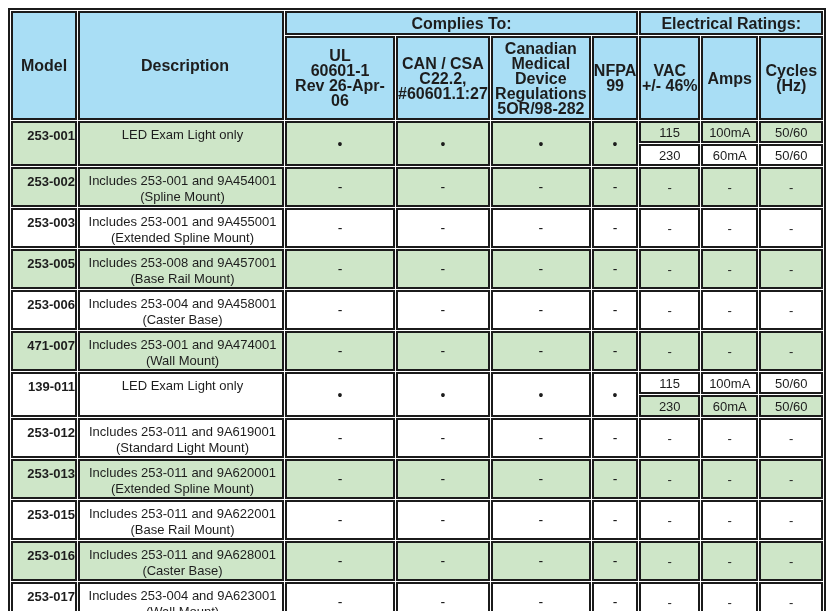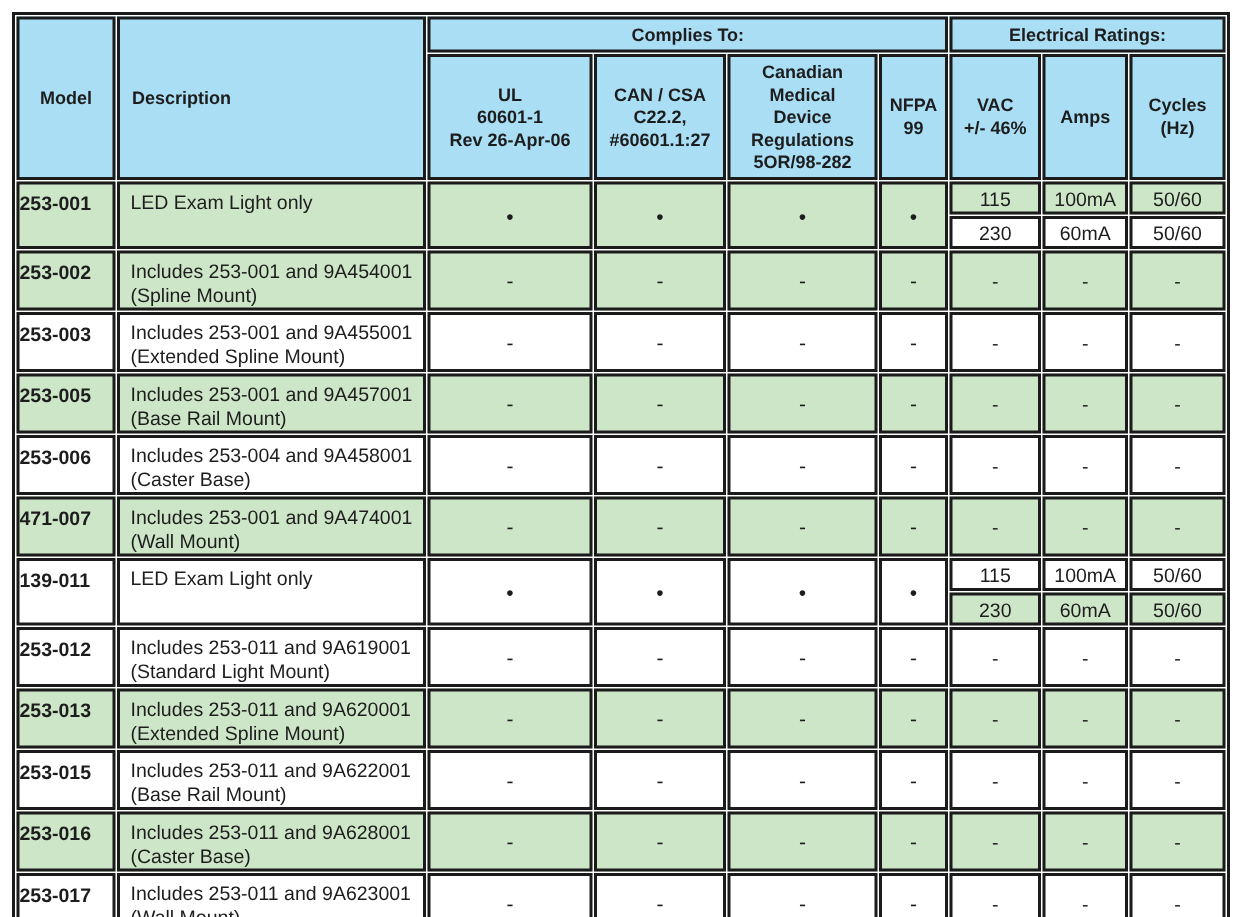"Complies To:" .grid th { font-size: 12px -> 16px }
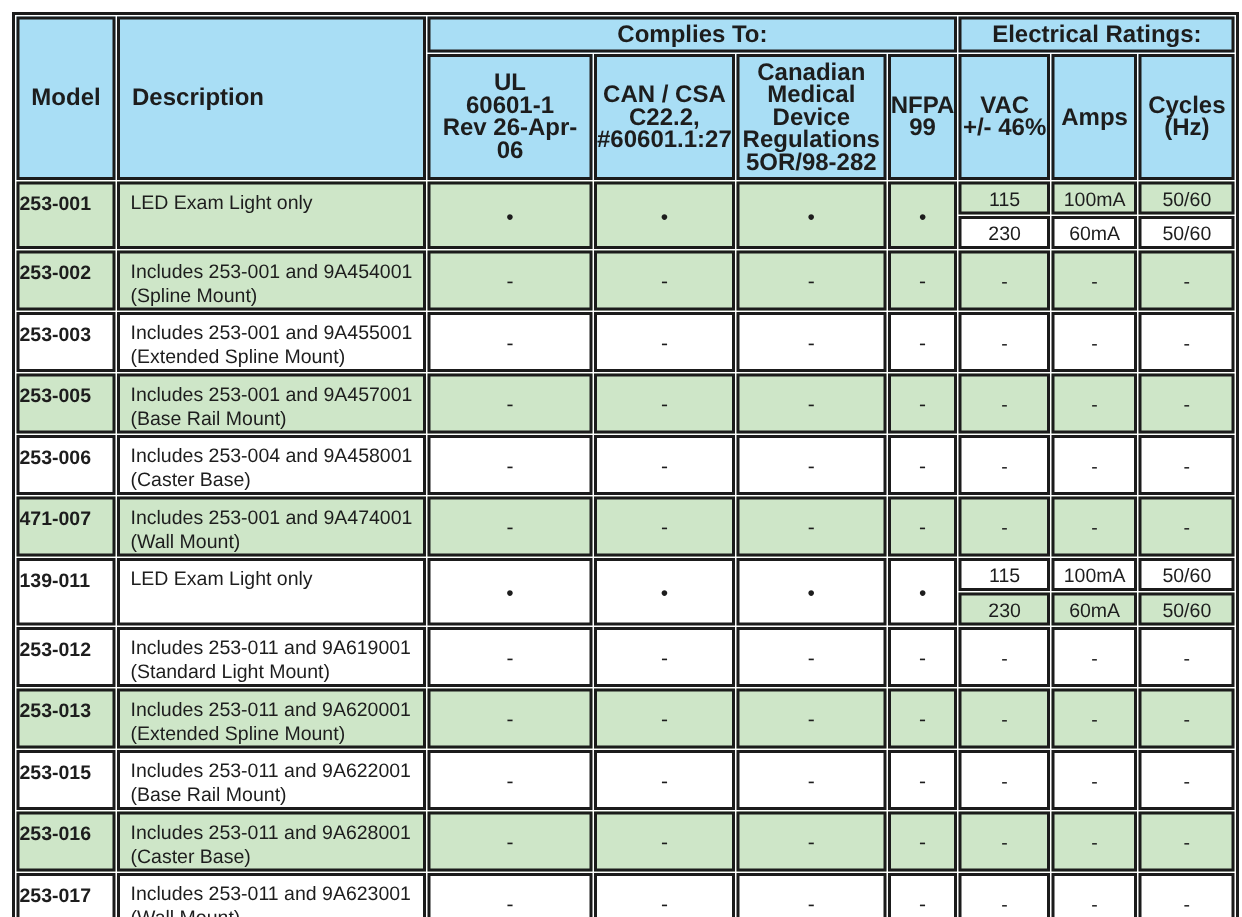"Description" th.desc-h { text-align: left -> center }
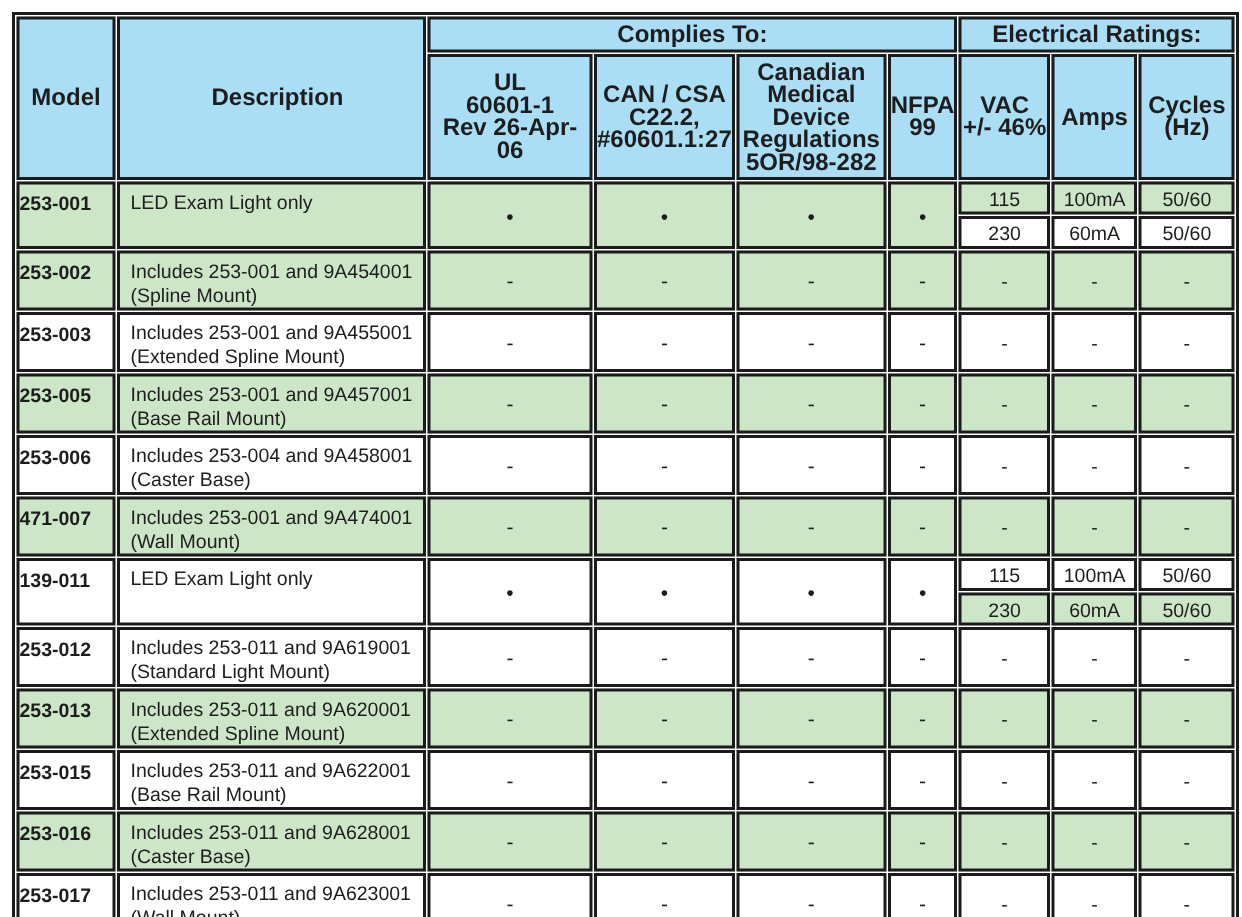"253-001" td.model { text-align: left -> right }
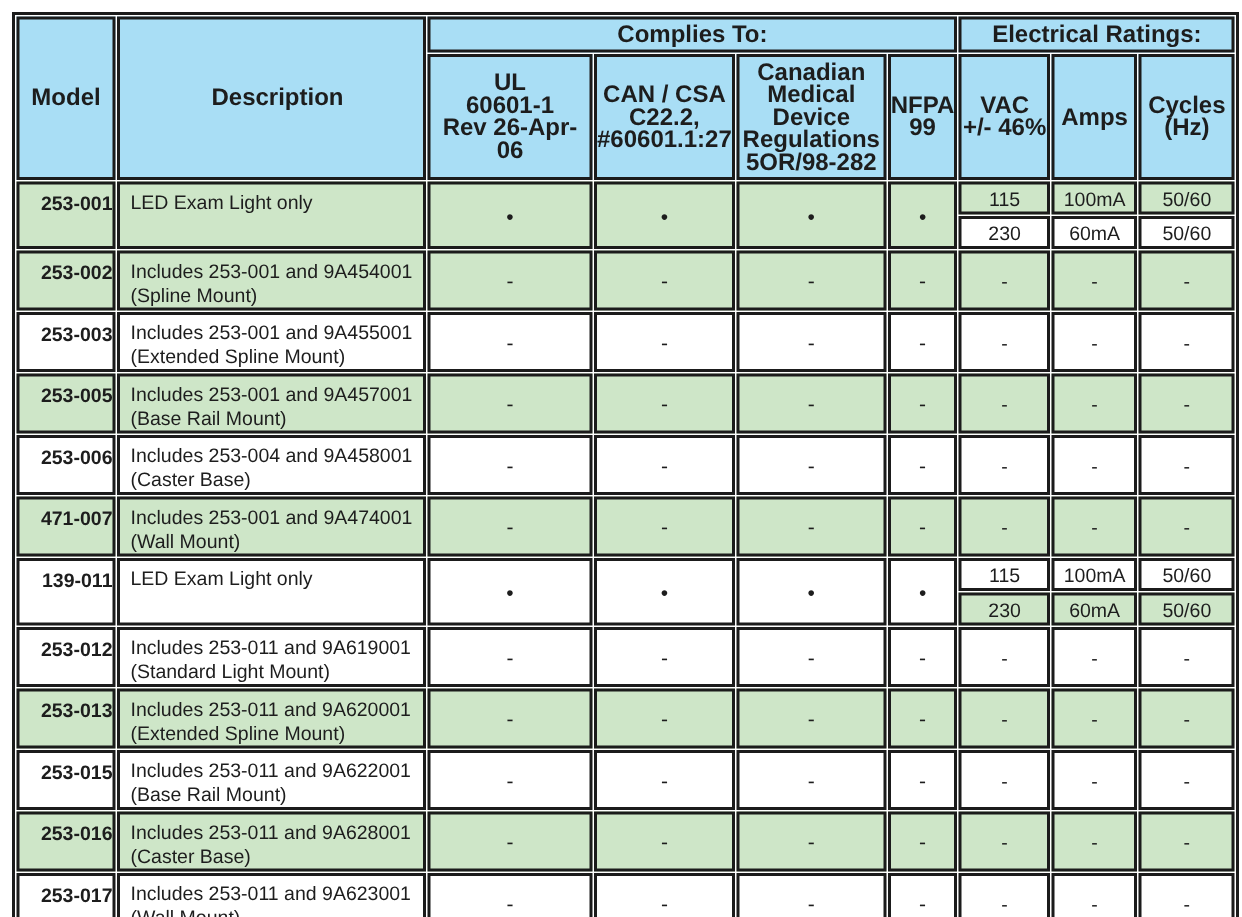"LED Exam Light only" td.desc { text-align: left -> center }
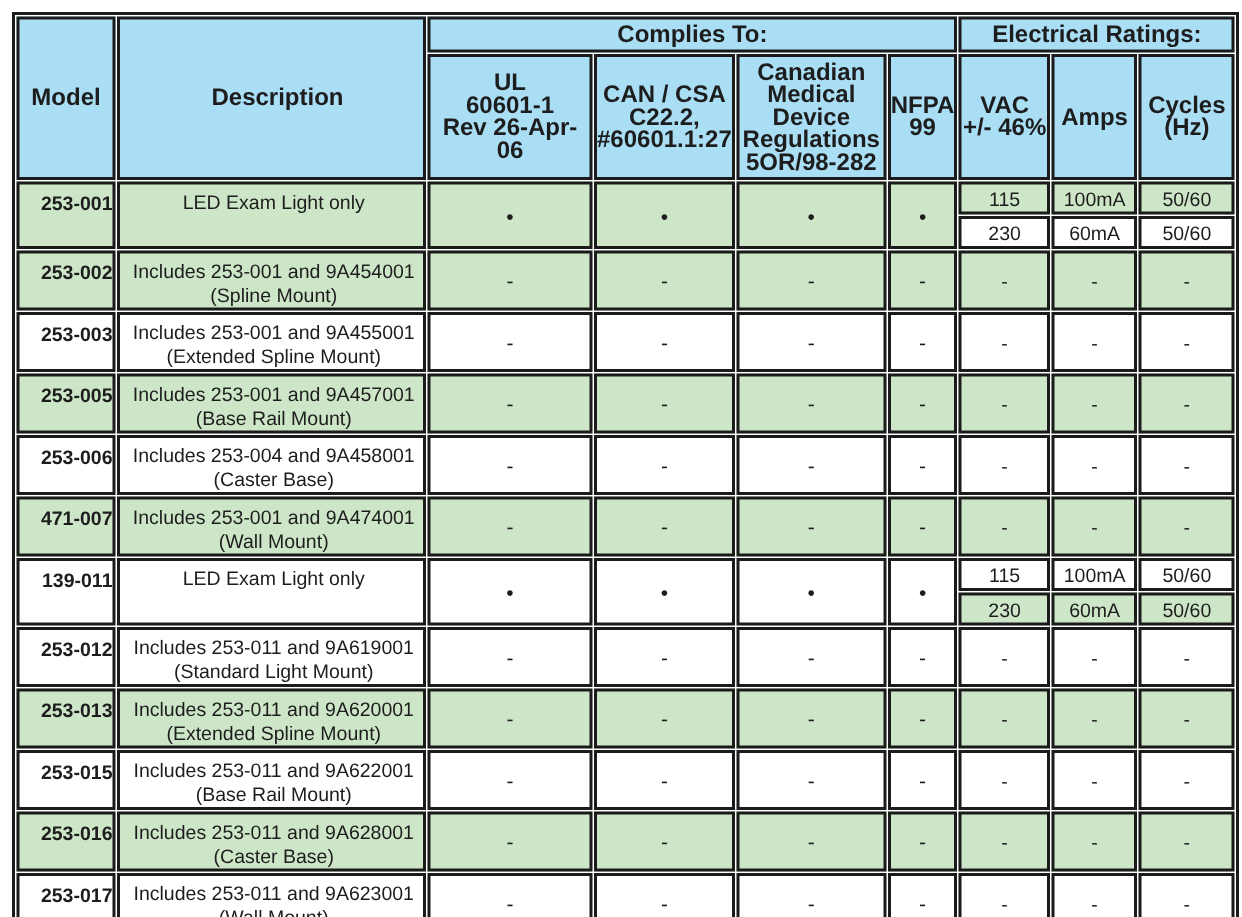"Includes 253-001 and 9A457001" span.d1 { text: 253-001 -> 253-008 }
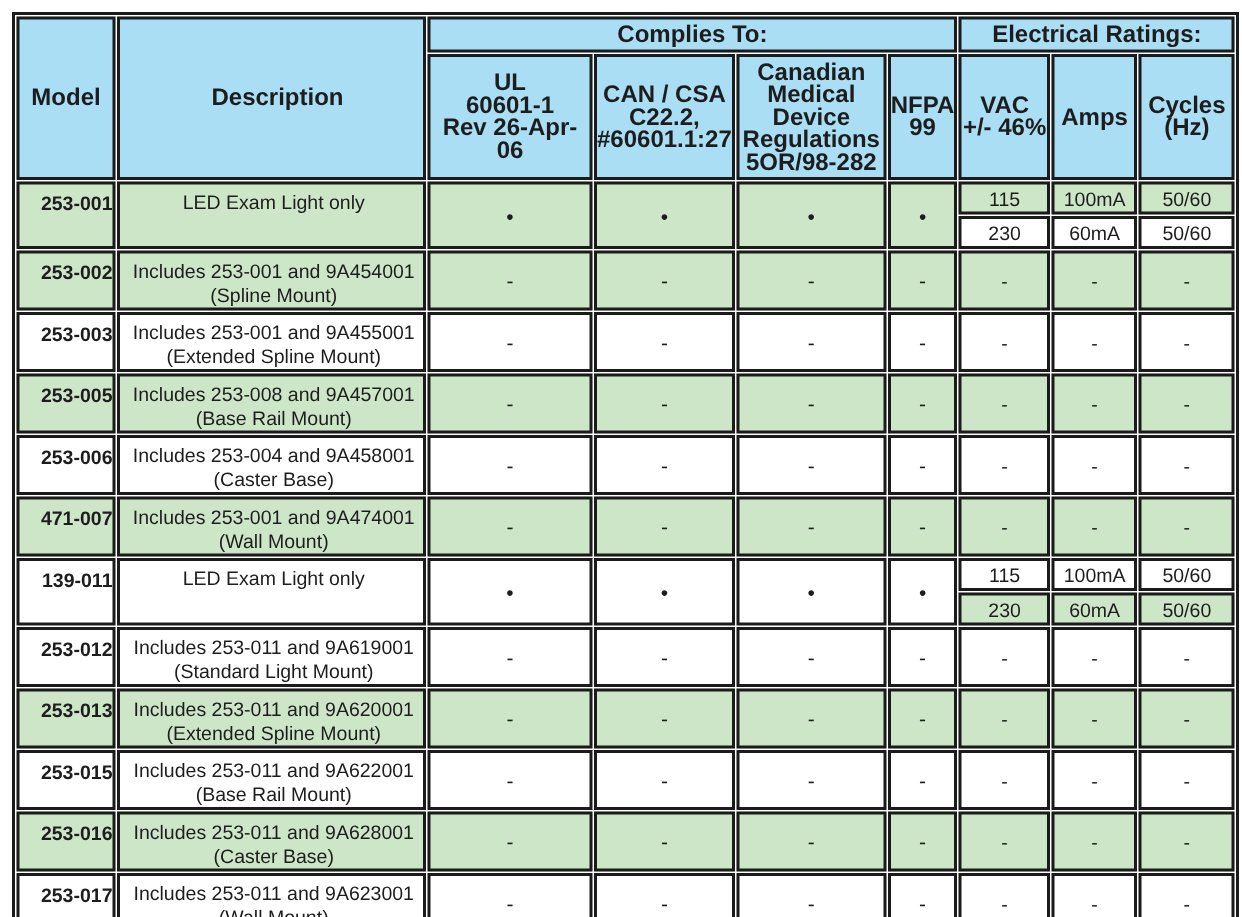"Includes 253-011 and 9A623001" span.d1 { text: 253-011 -> 253-004 }
